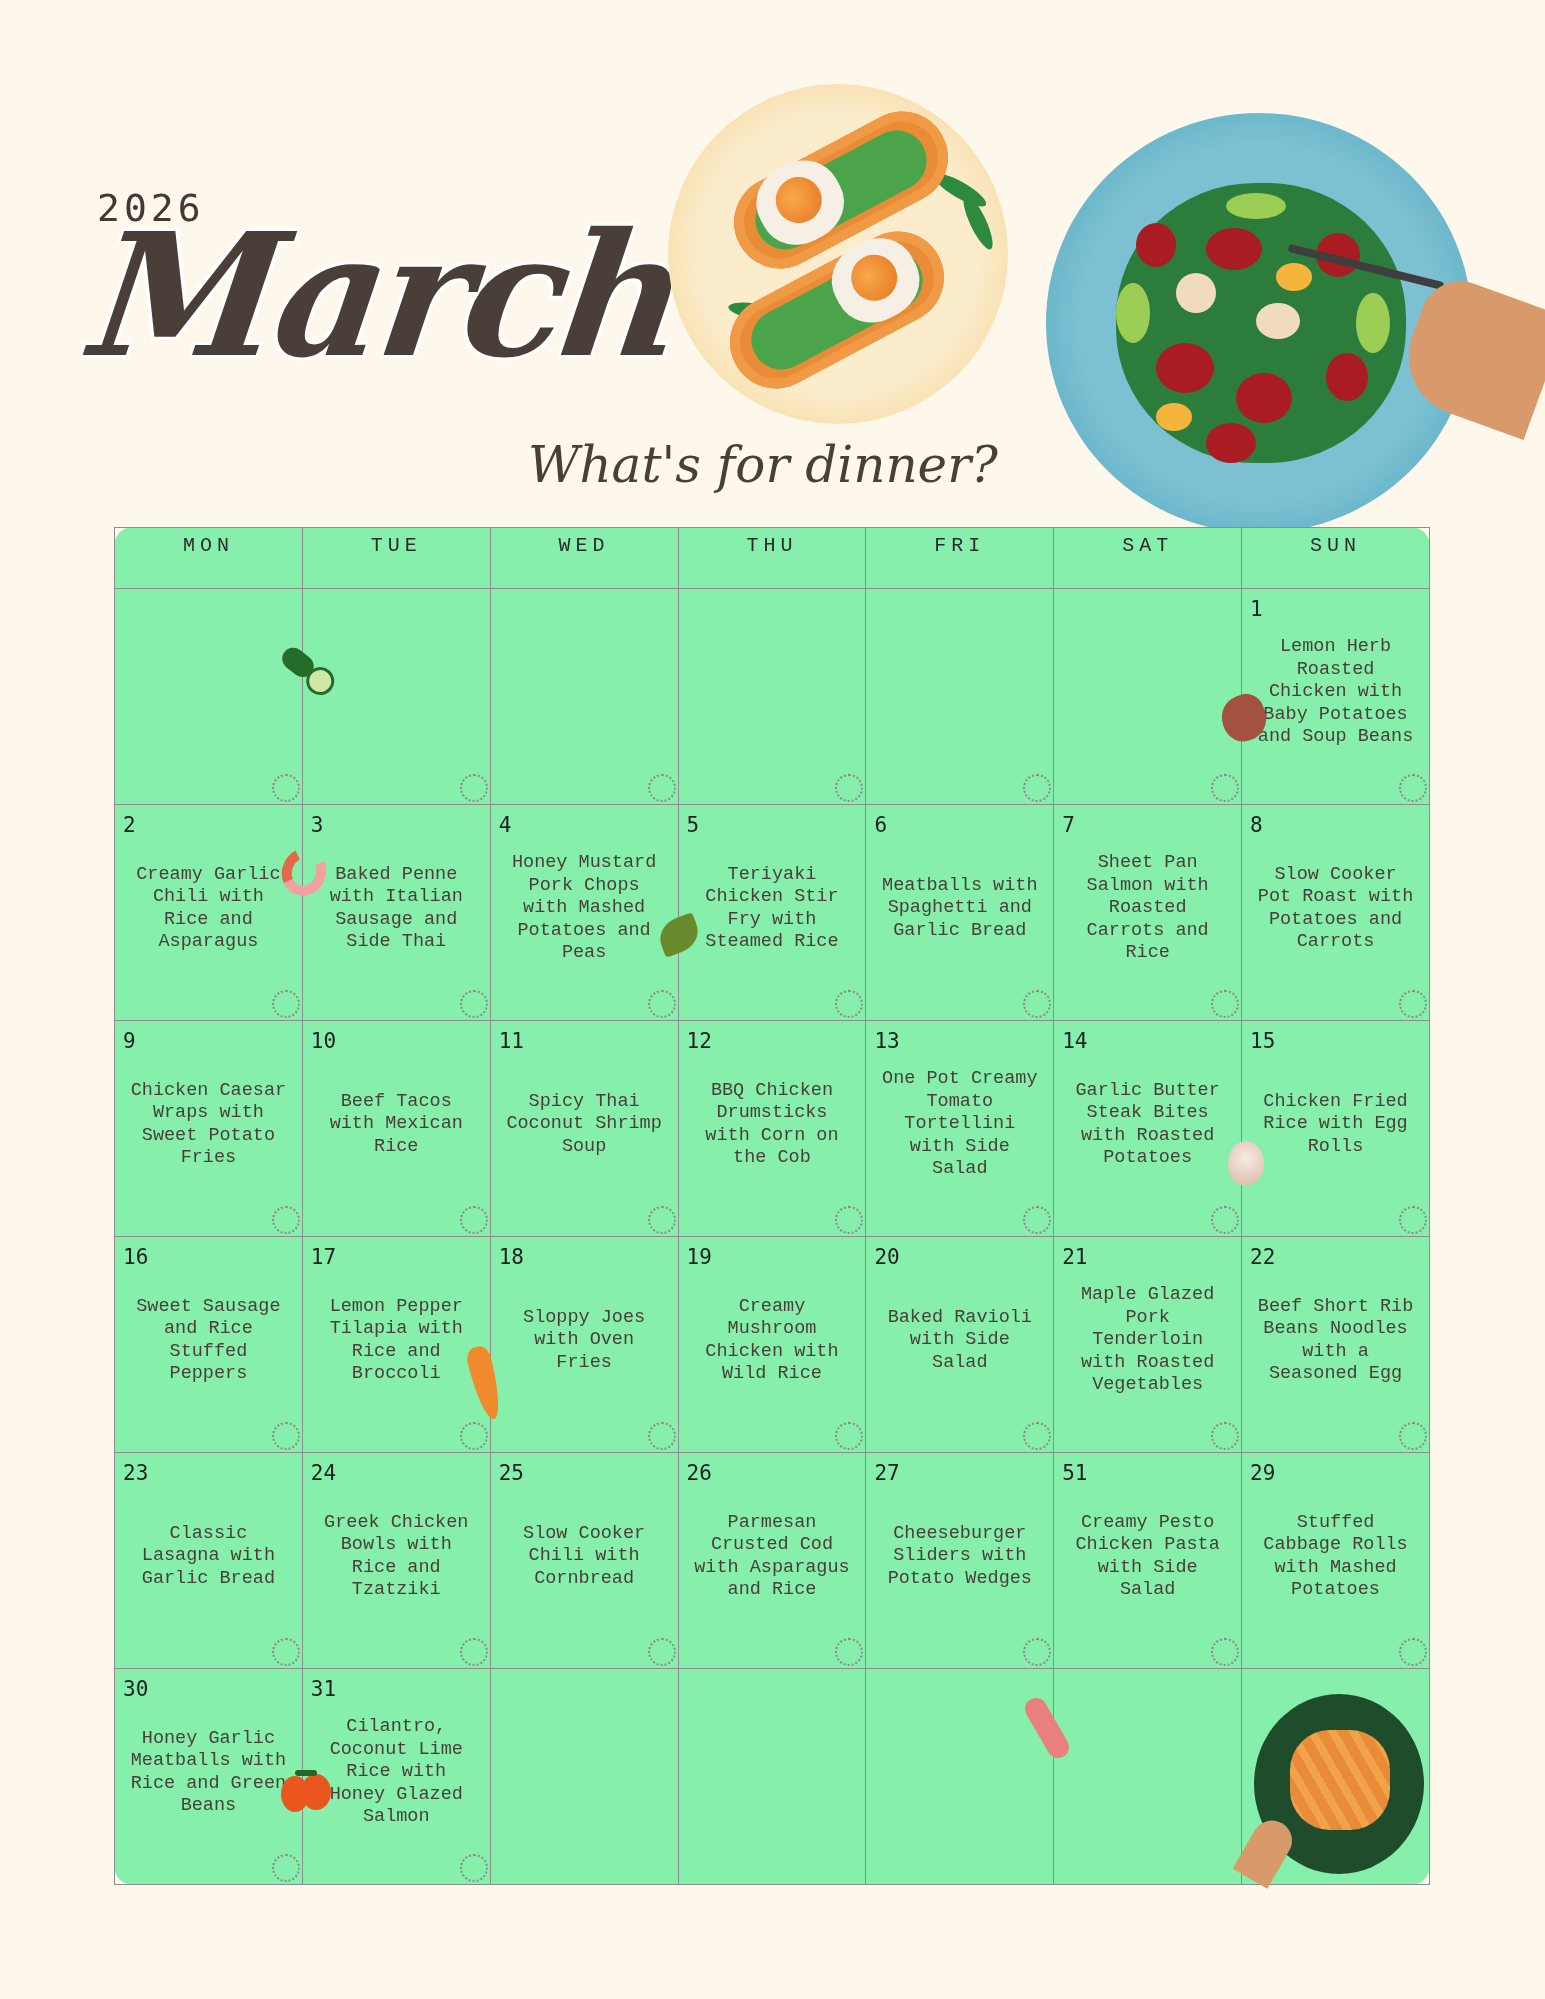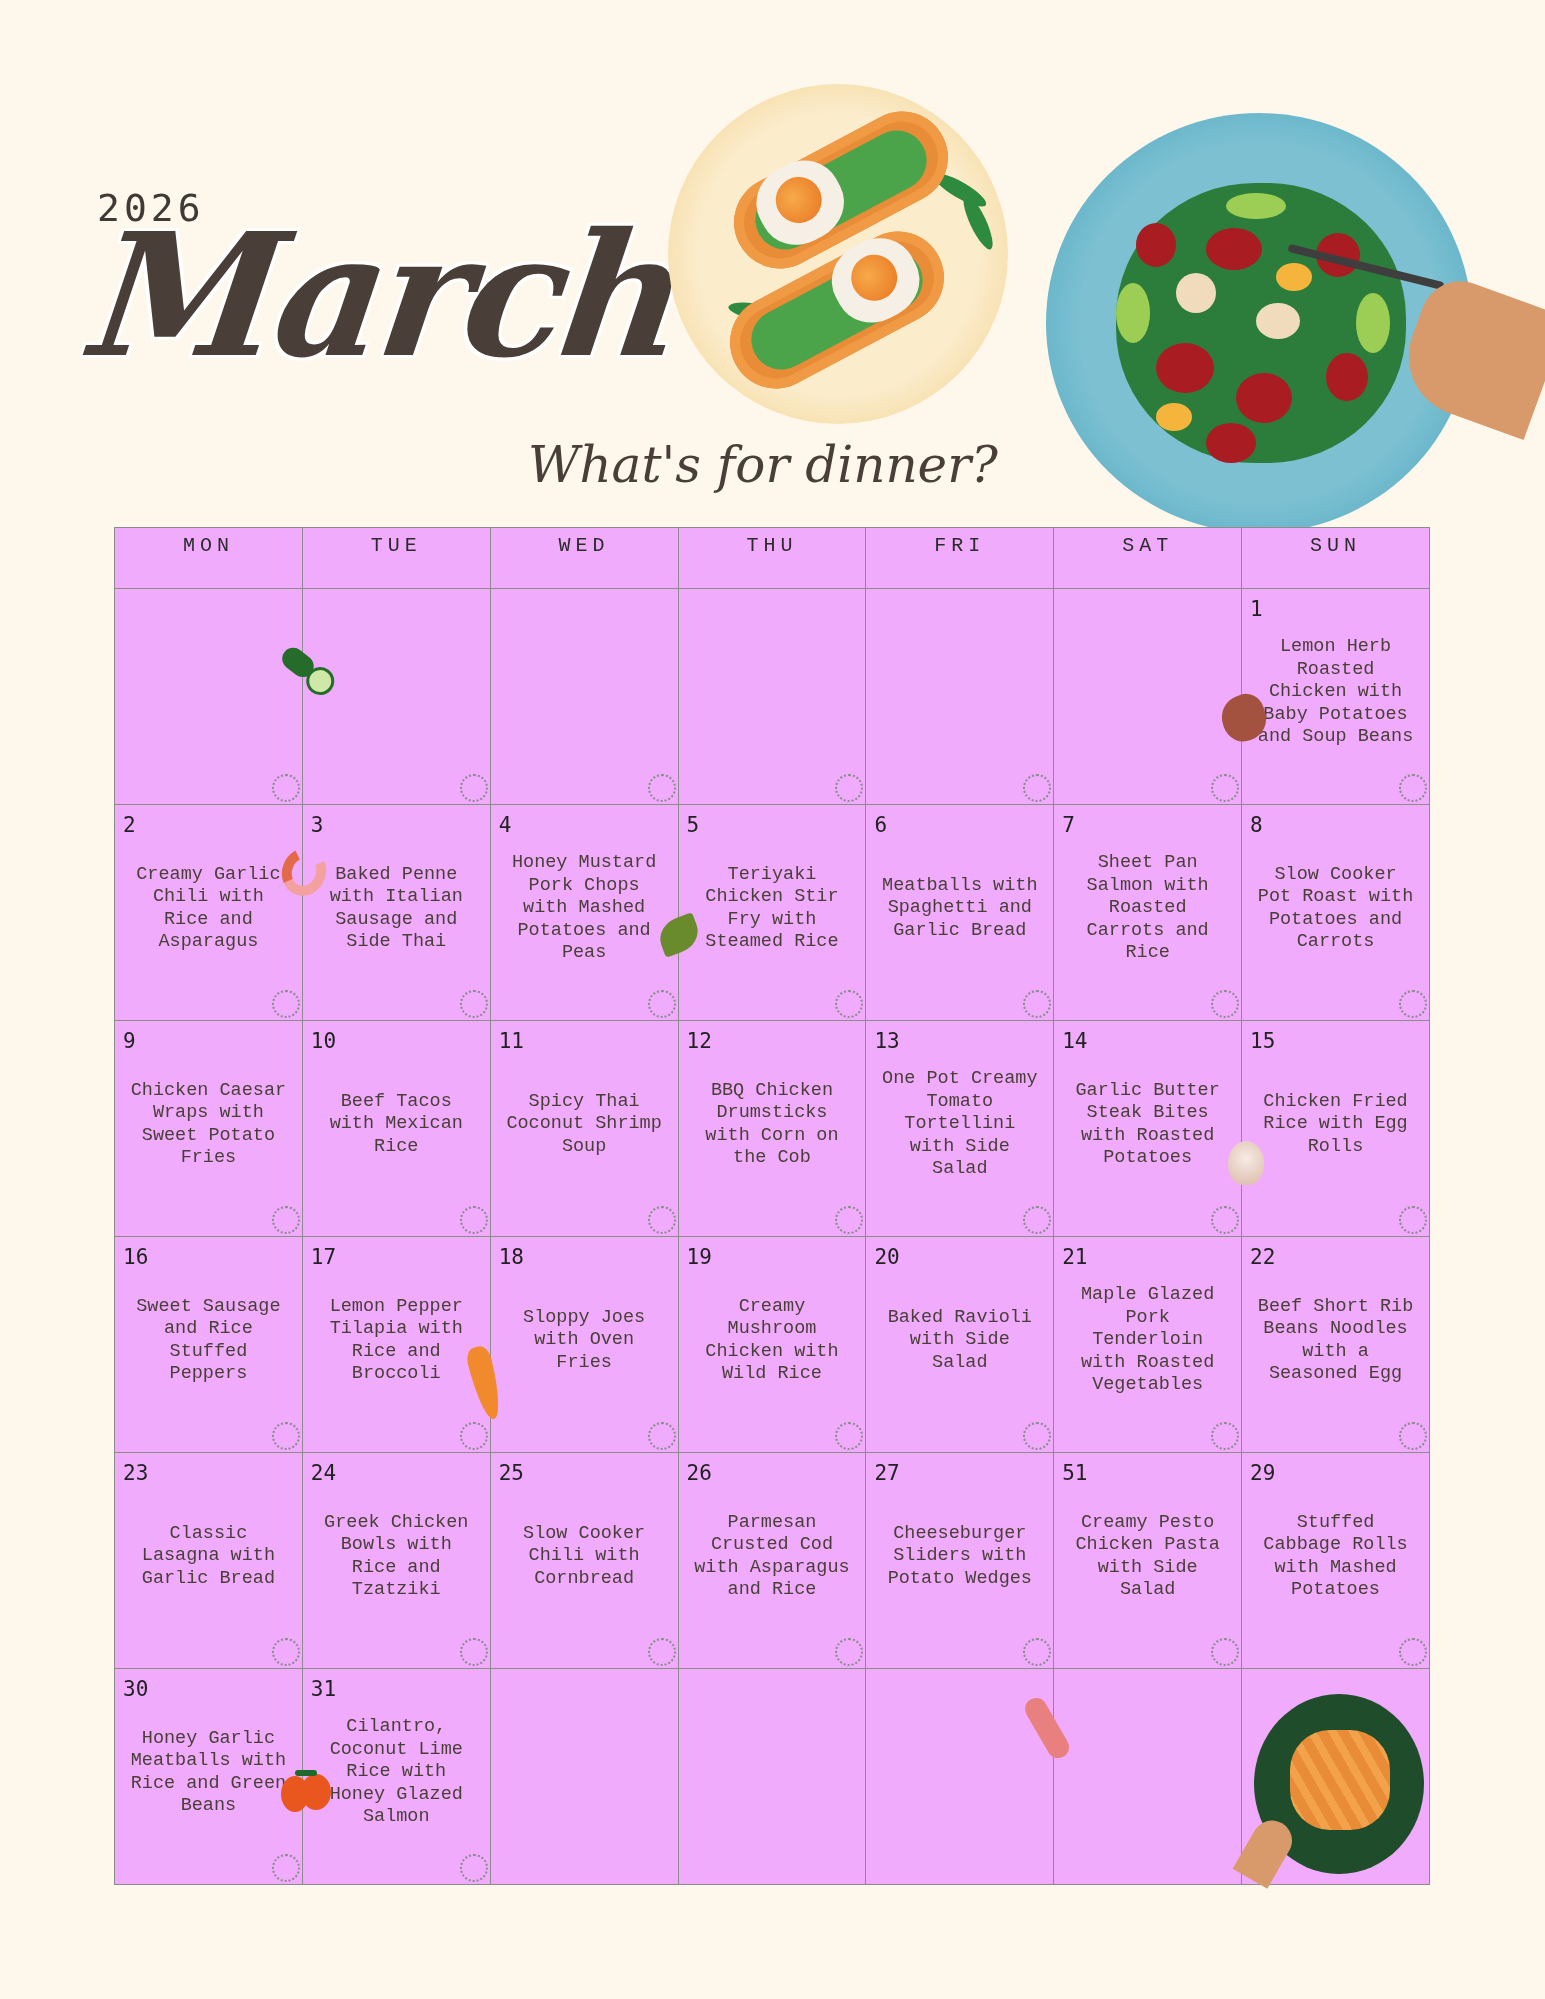"MON" .calendar { background: #f0abfc -> #86efac; border-radius: none -> 19px }
